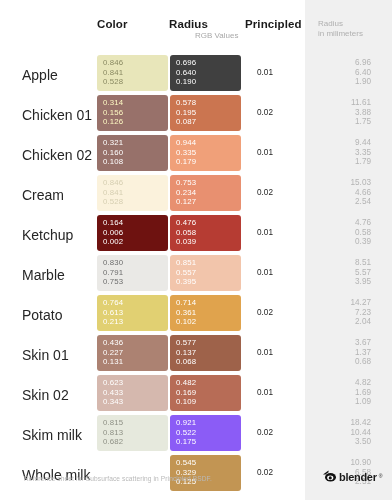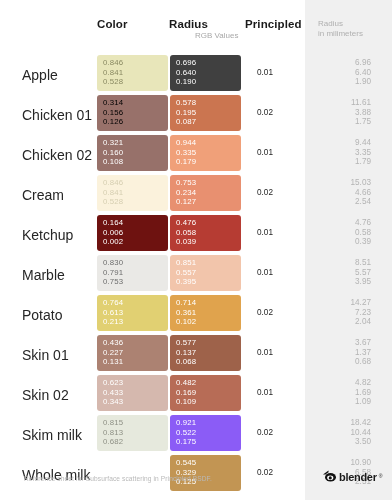"0.314" div.swatch { color: #000000 -> #fef9c3 }
